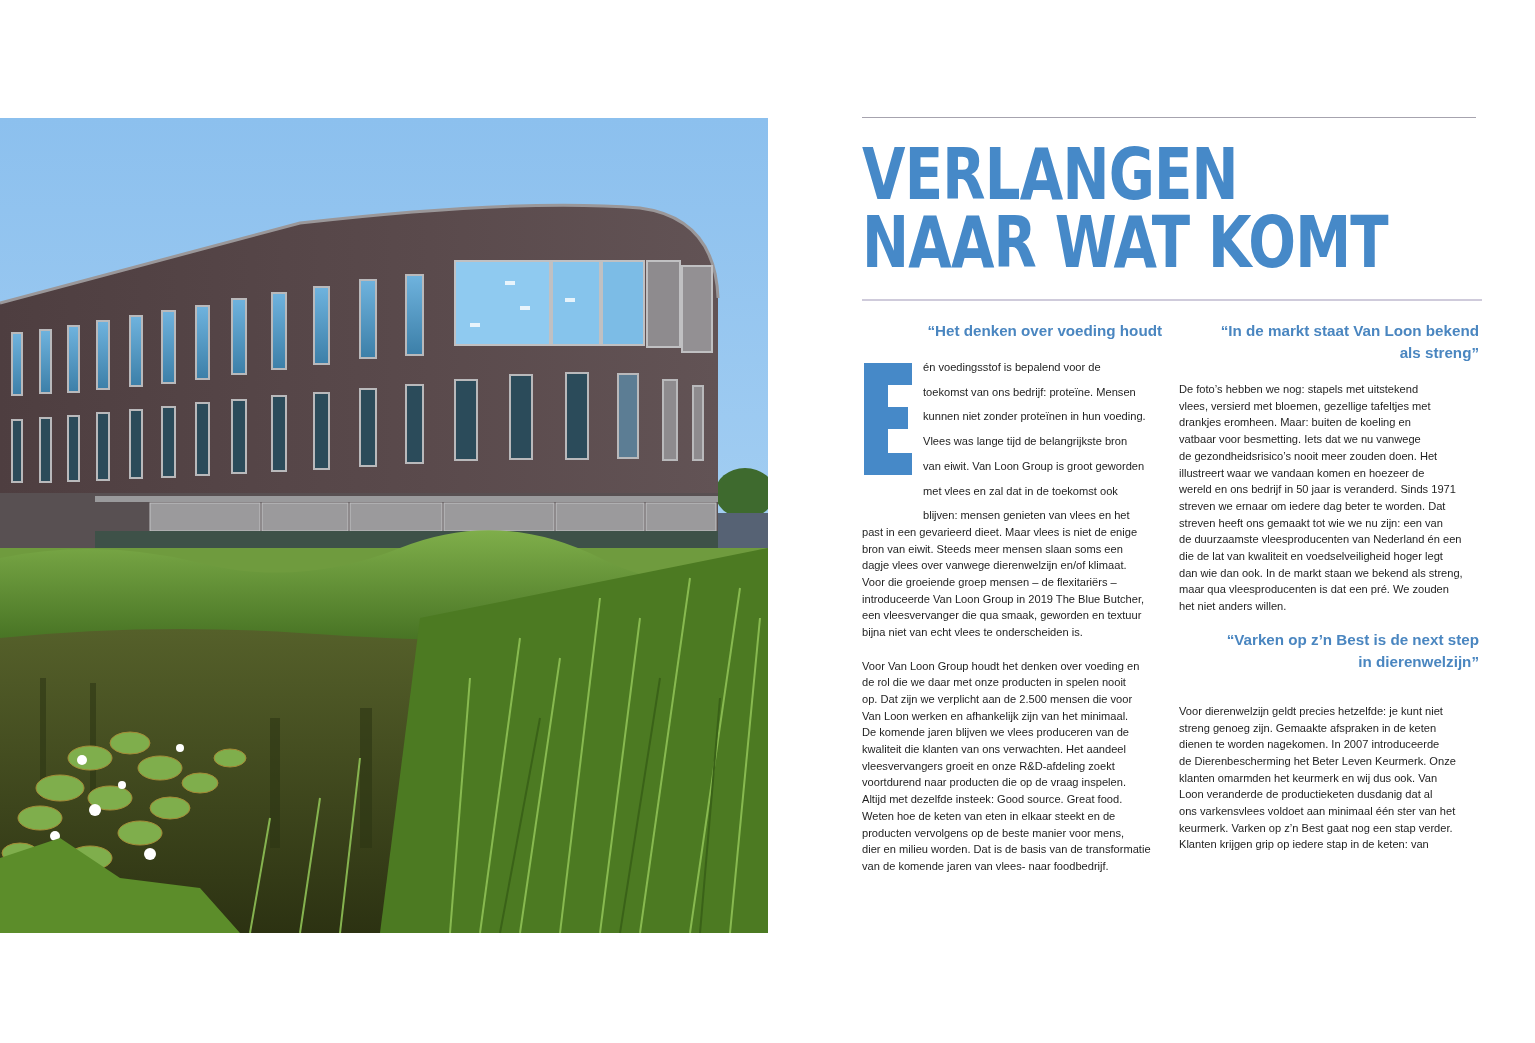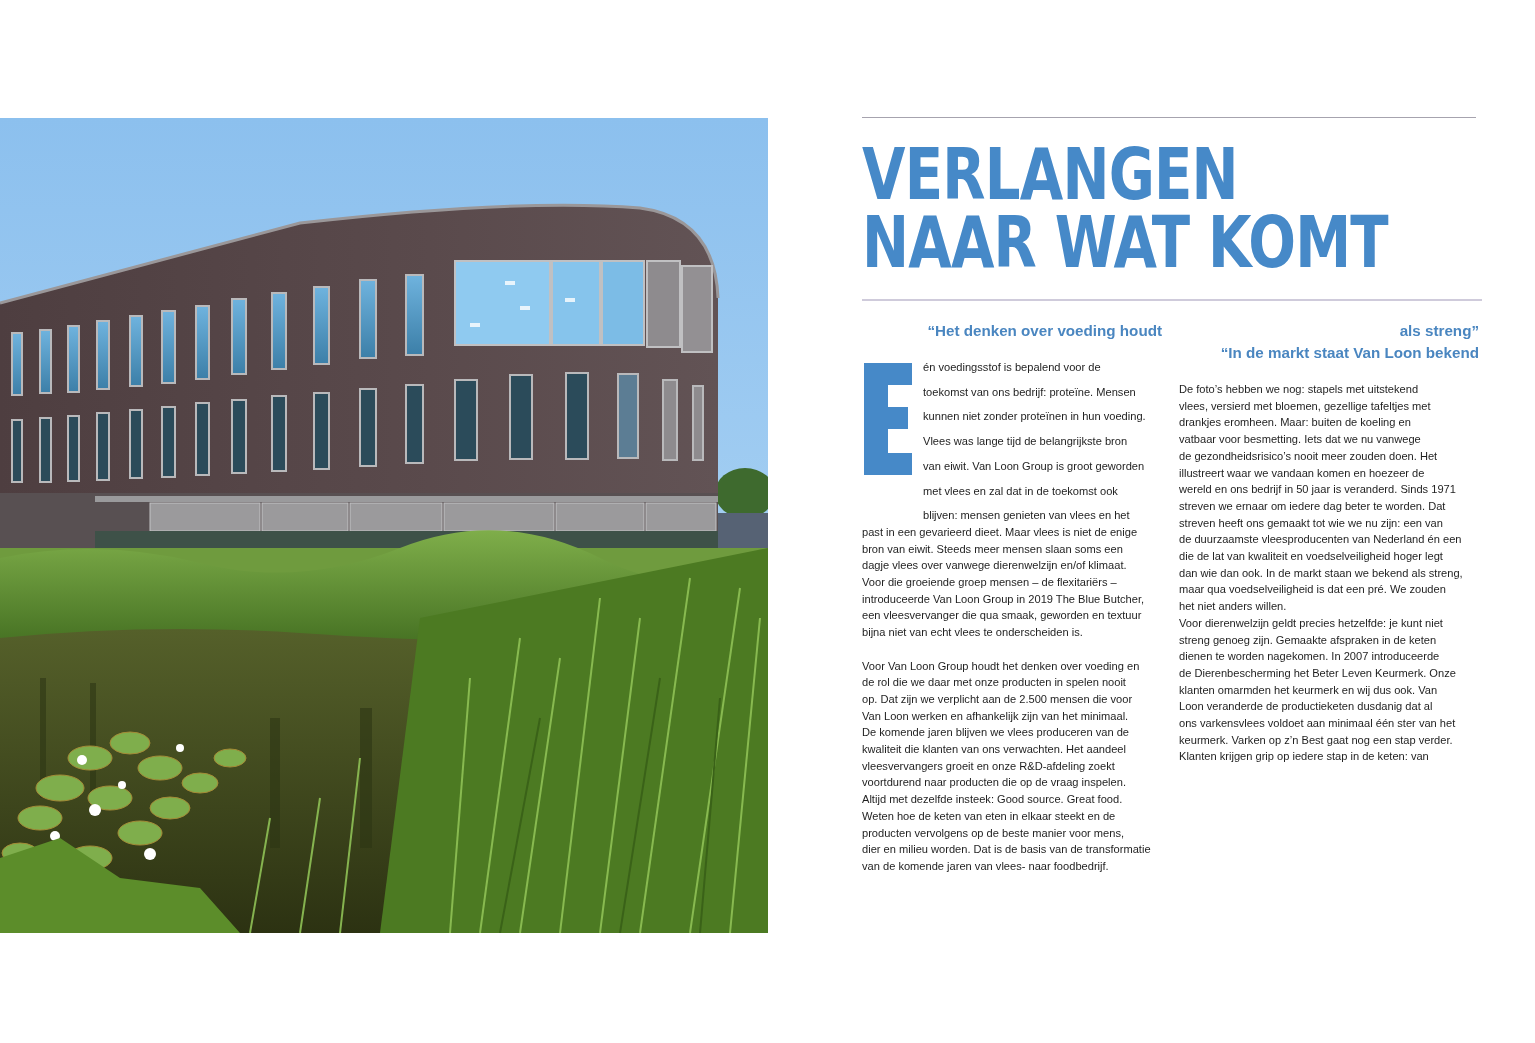"als streng”" span { order: before "“In de markt staat Van" -> after "“In de markt staat Van" }
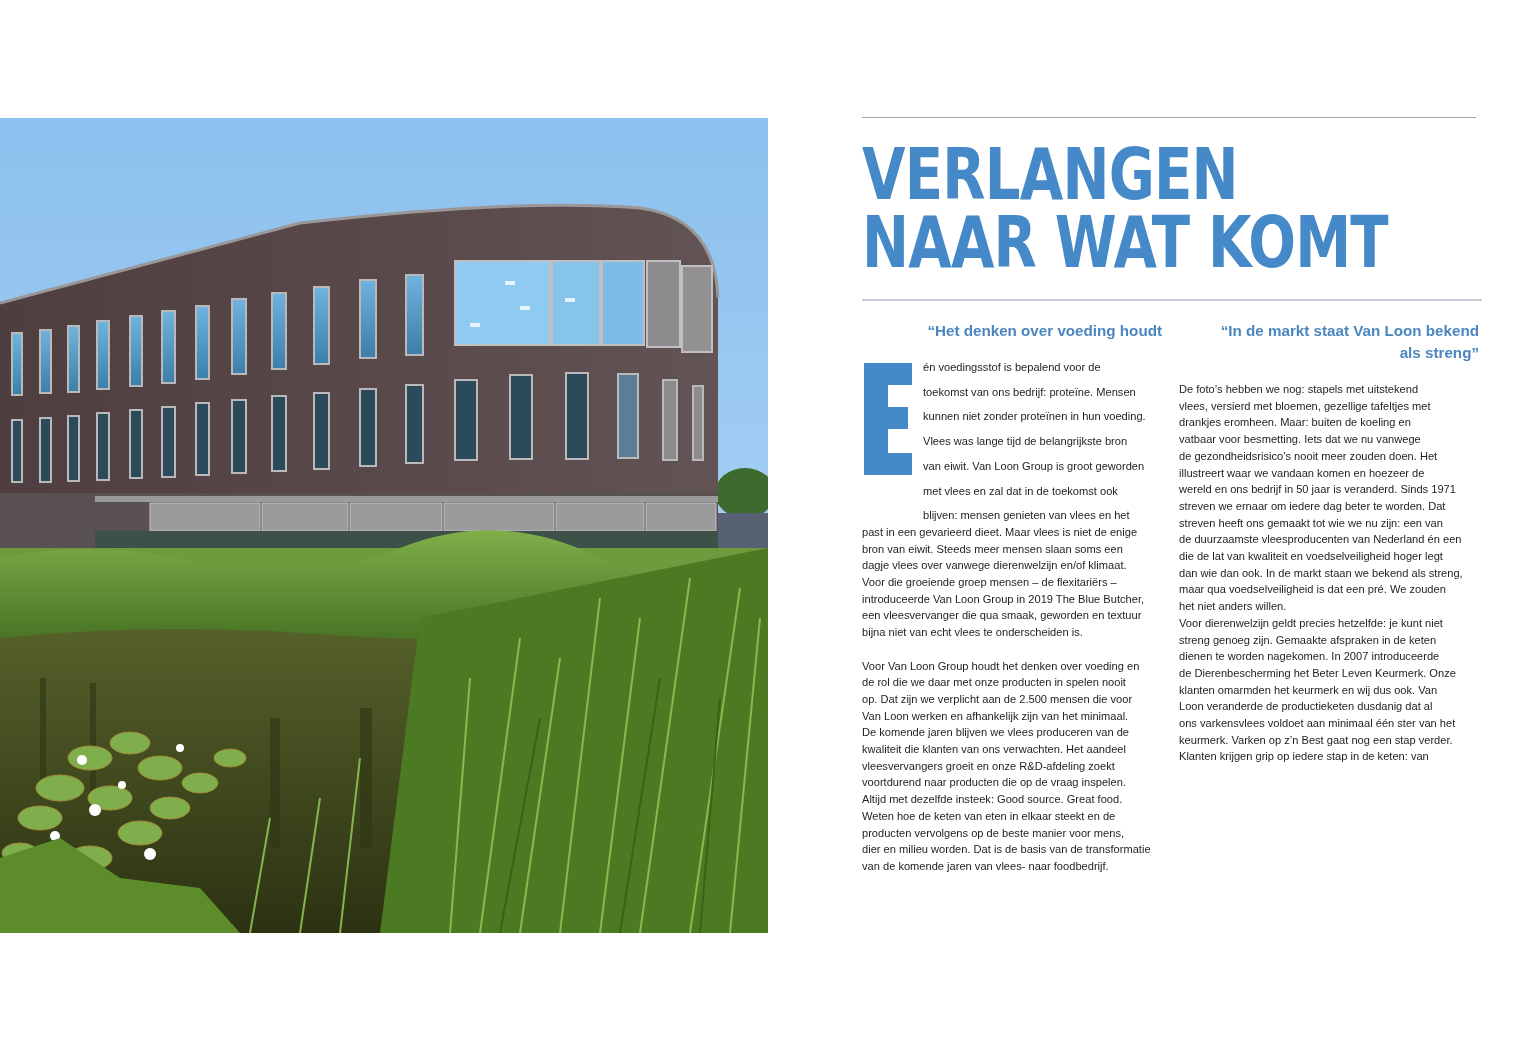"maar qua voedselveiligheid is dat" span.ln { text: voedselveiligheid -> vleesproducenten }
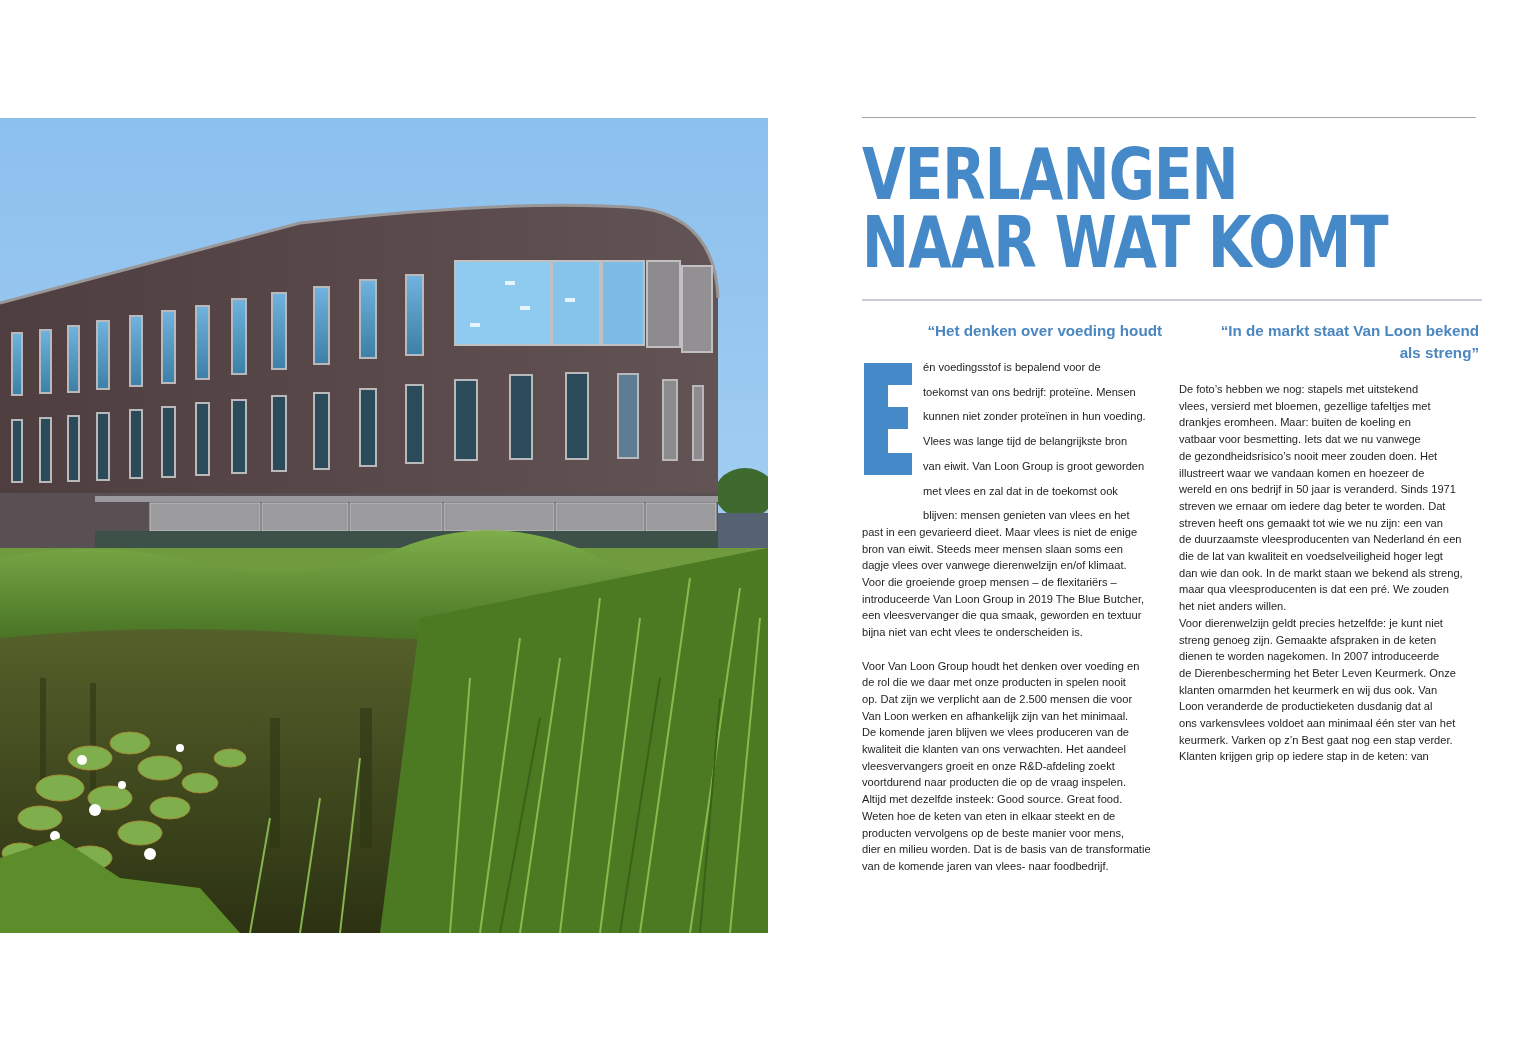"“Varken op z’n Best is" h2.subhead { html: none -> <h2> <span>“Varken op z’n Best is de next step</span> <span>in dierenwelzijn”</span> </h2> }
